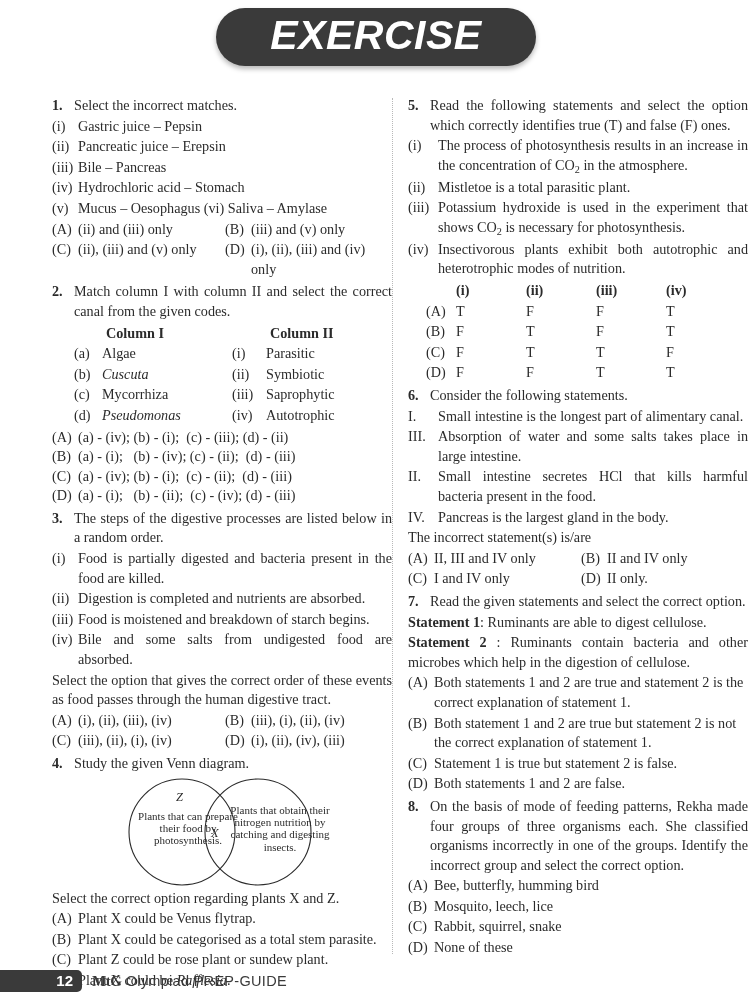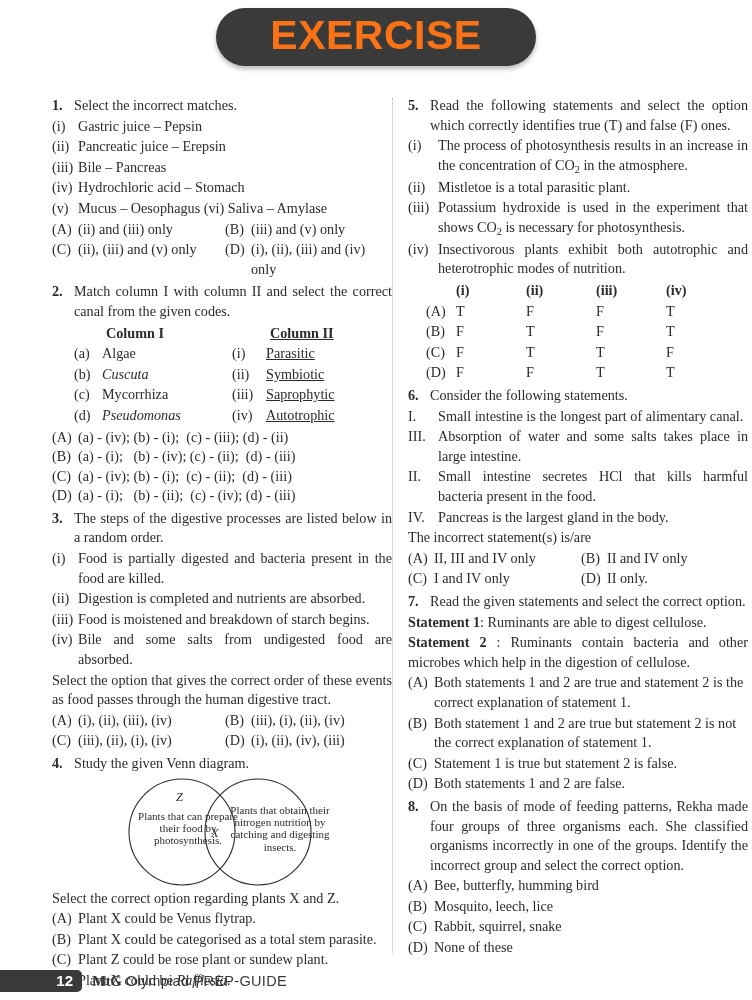"EXERCISE" .banner-title { color: #f97316 -> #ffffff; font-style: none -> italic }
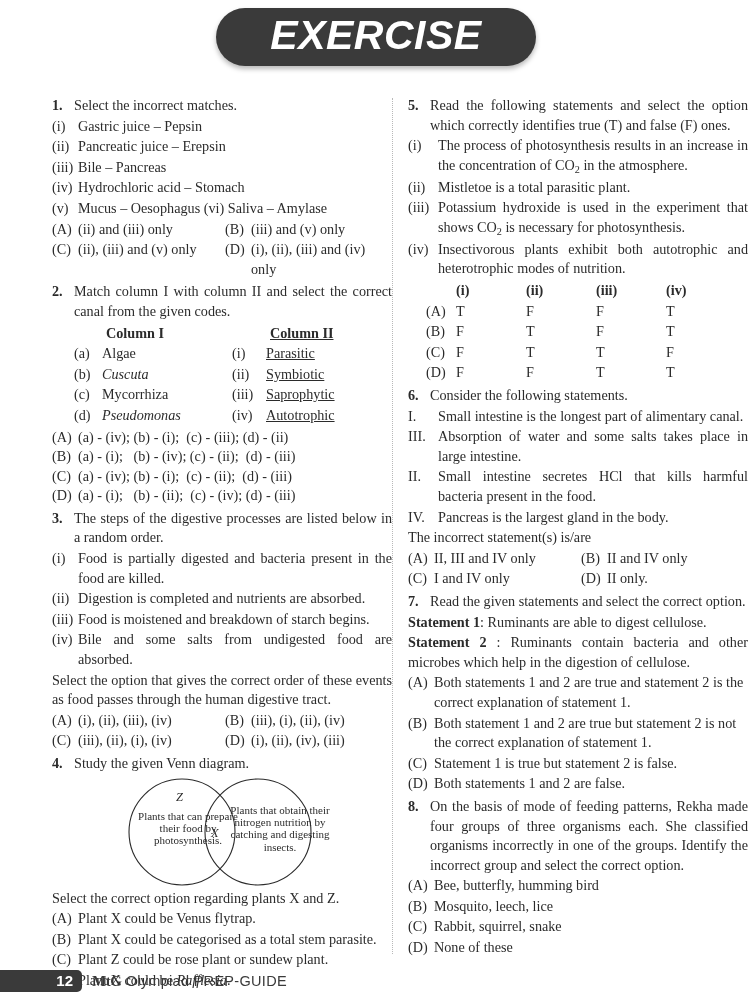"Column II" .mc-d { text-decoration: underline -> none }
